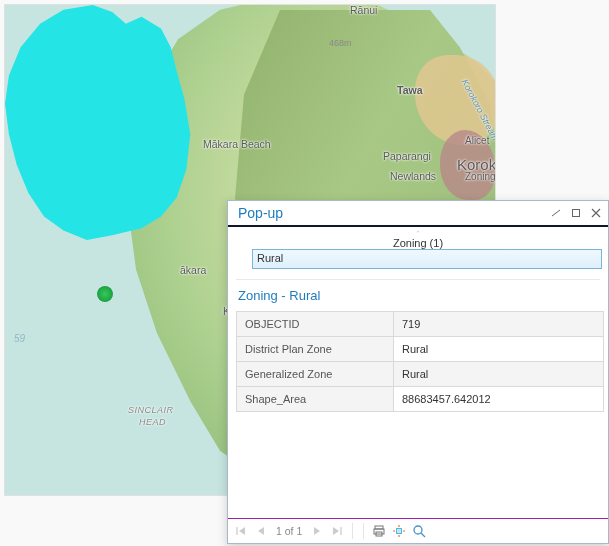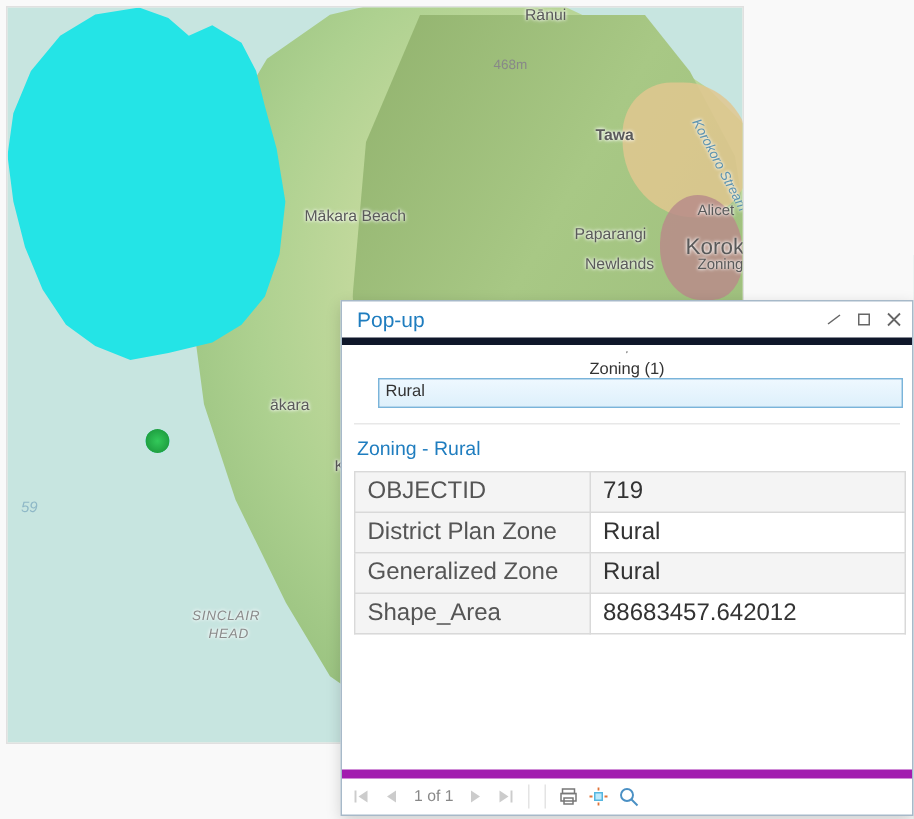"Pop-up" .popup-titlebar { border-bottom: 5px solid #0f172a -> 2px solid #0f172a }
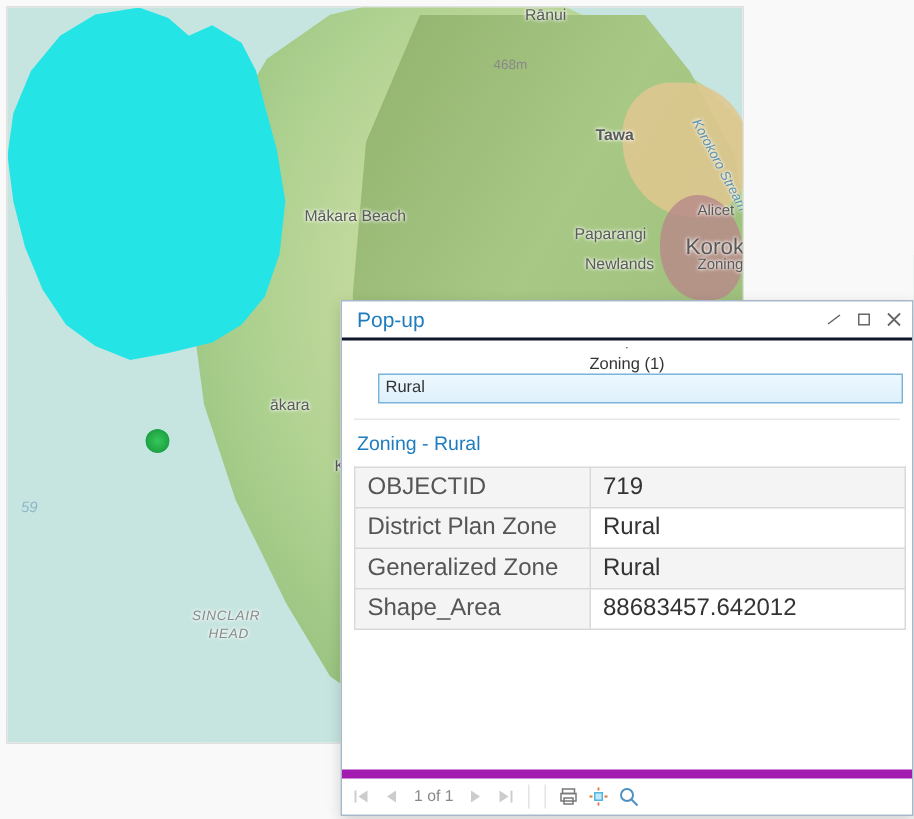"OBJECTID" .attr-table { font-size: 16px -> 11px }
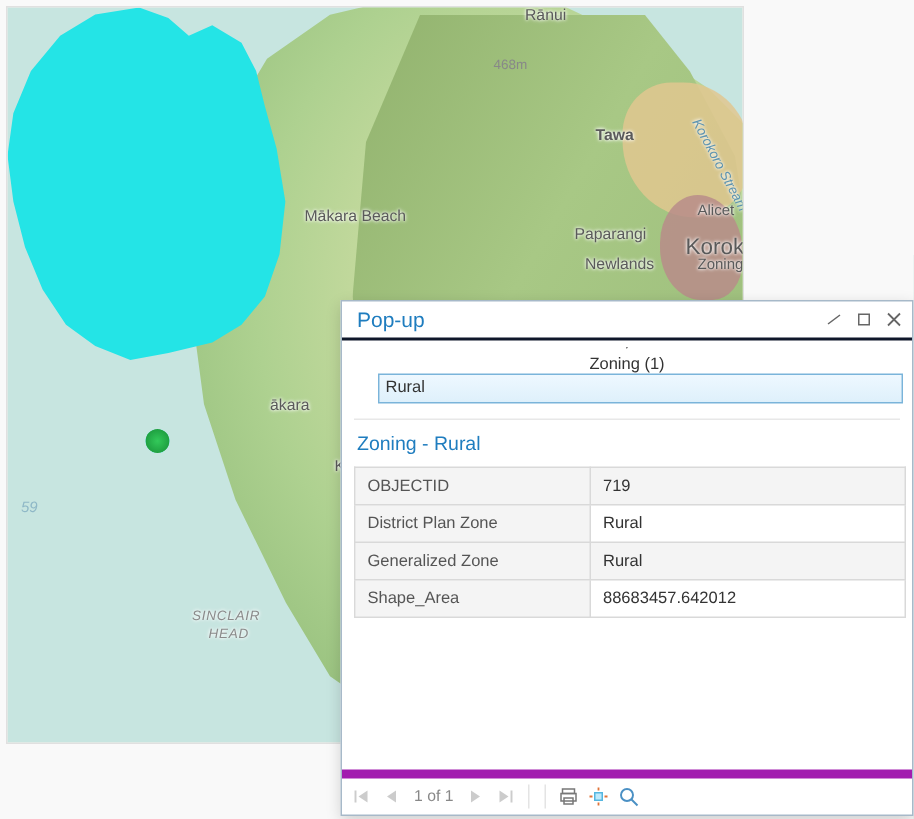"1 of 1" .popup-footer { border-top: 6px solid #a21caf -> 1px solid #a21caf }
